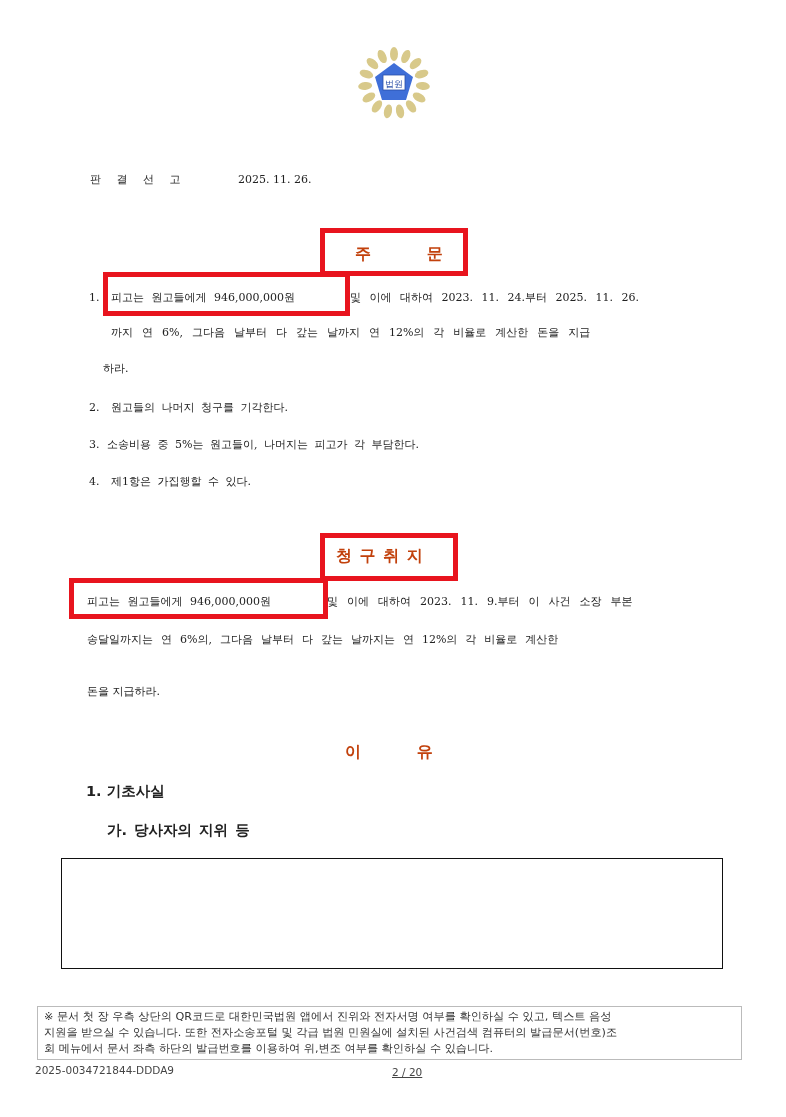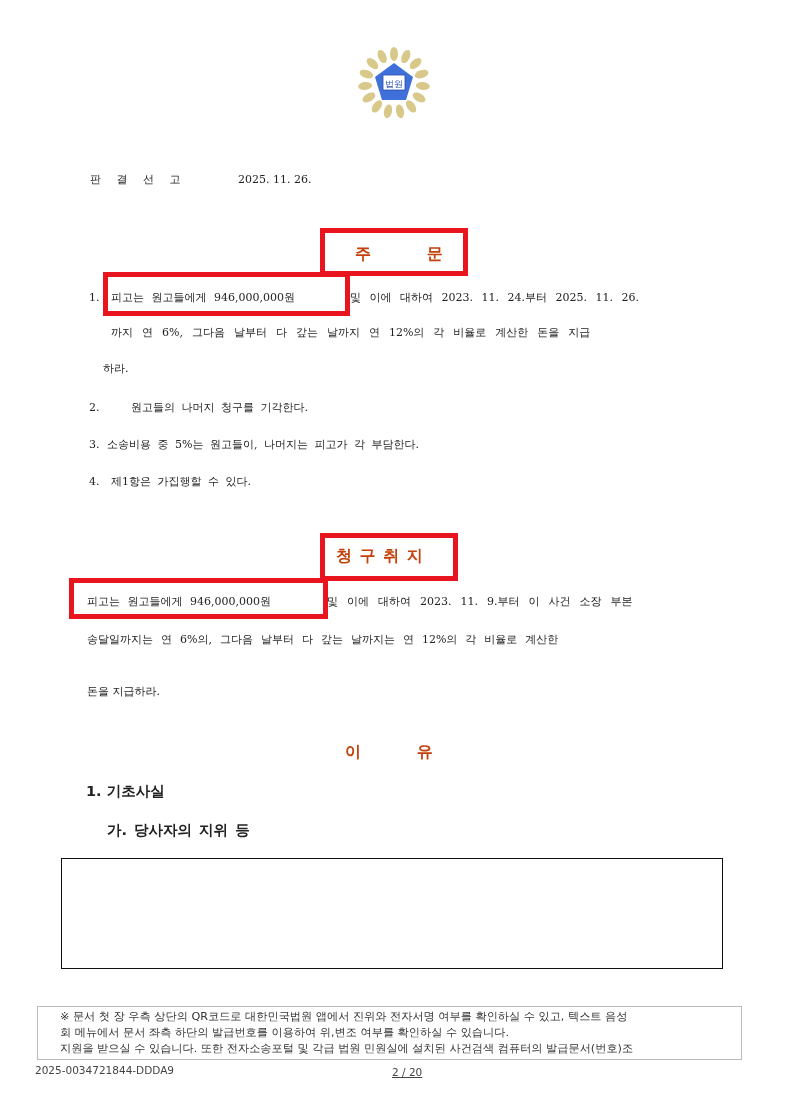"원고들의 나머지 청구를 기각한다." div.line { margin-left: 20px -> none }
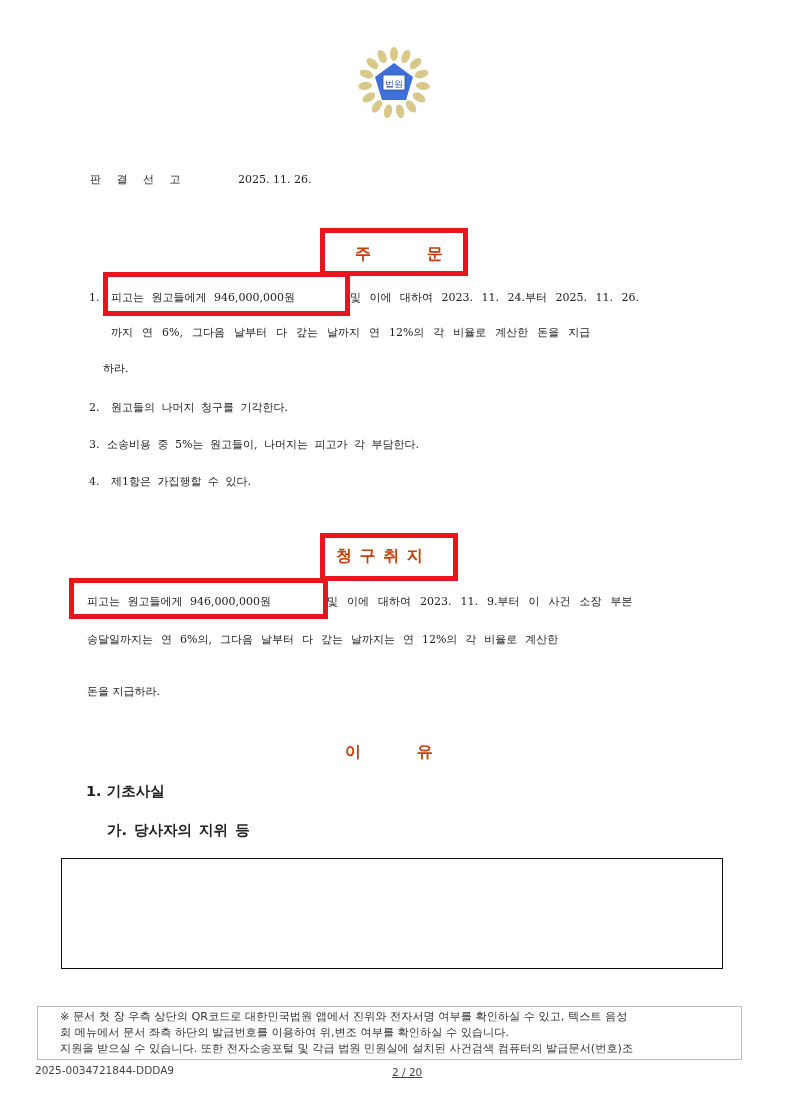"※ 문서 첫 장 우측" .notice { padding: 2px 22px -> 2px 6px }
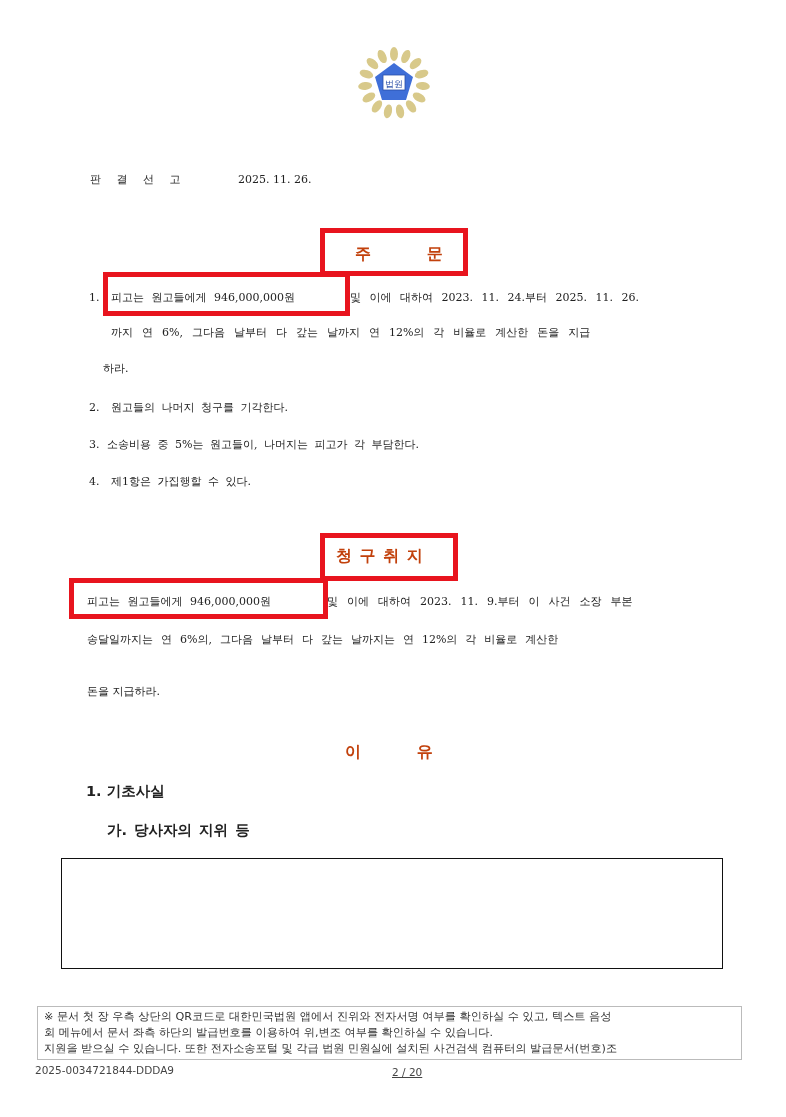"회 메뉴에서 문서 좌측 하단의" div { order: before "지원을 받으실 수 있습니다. 또한" -> after "지원을 받으실 수 있습니다. 또한" }
